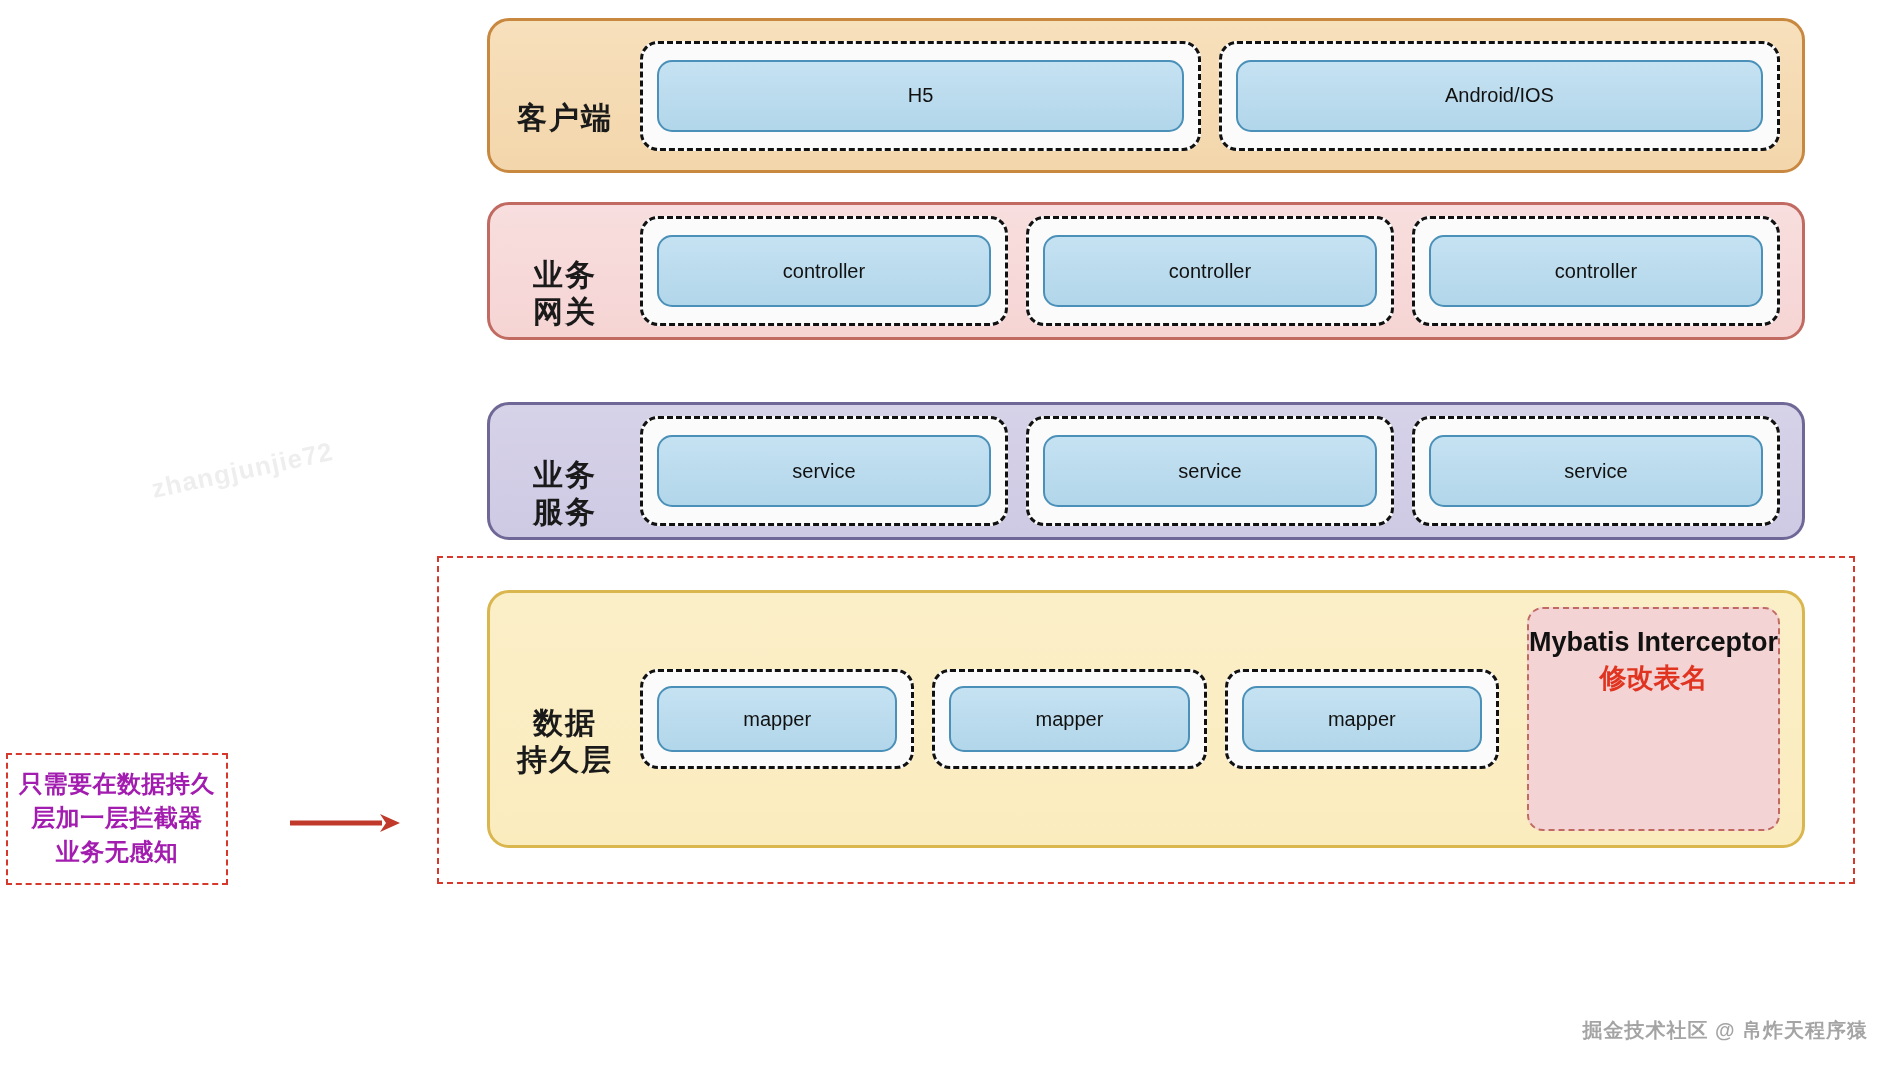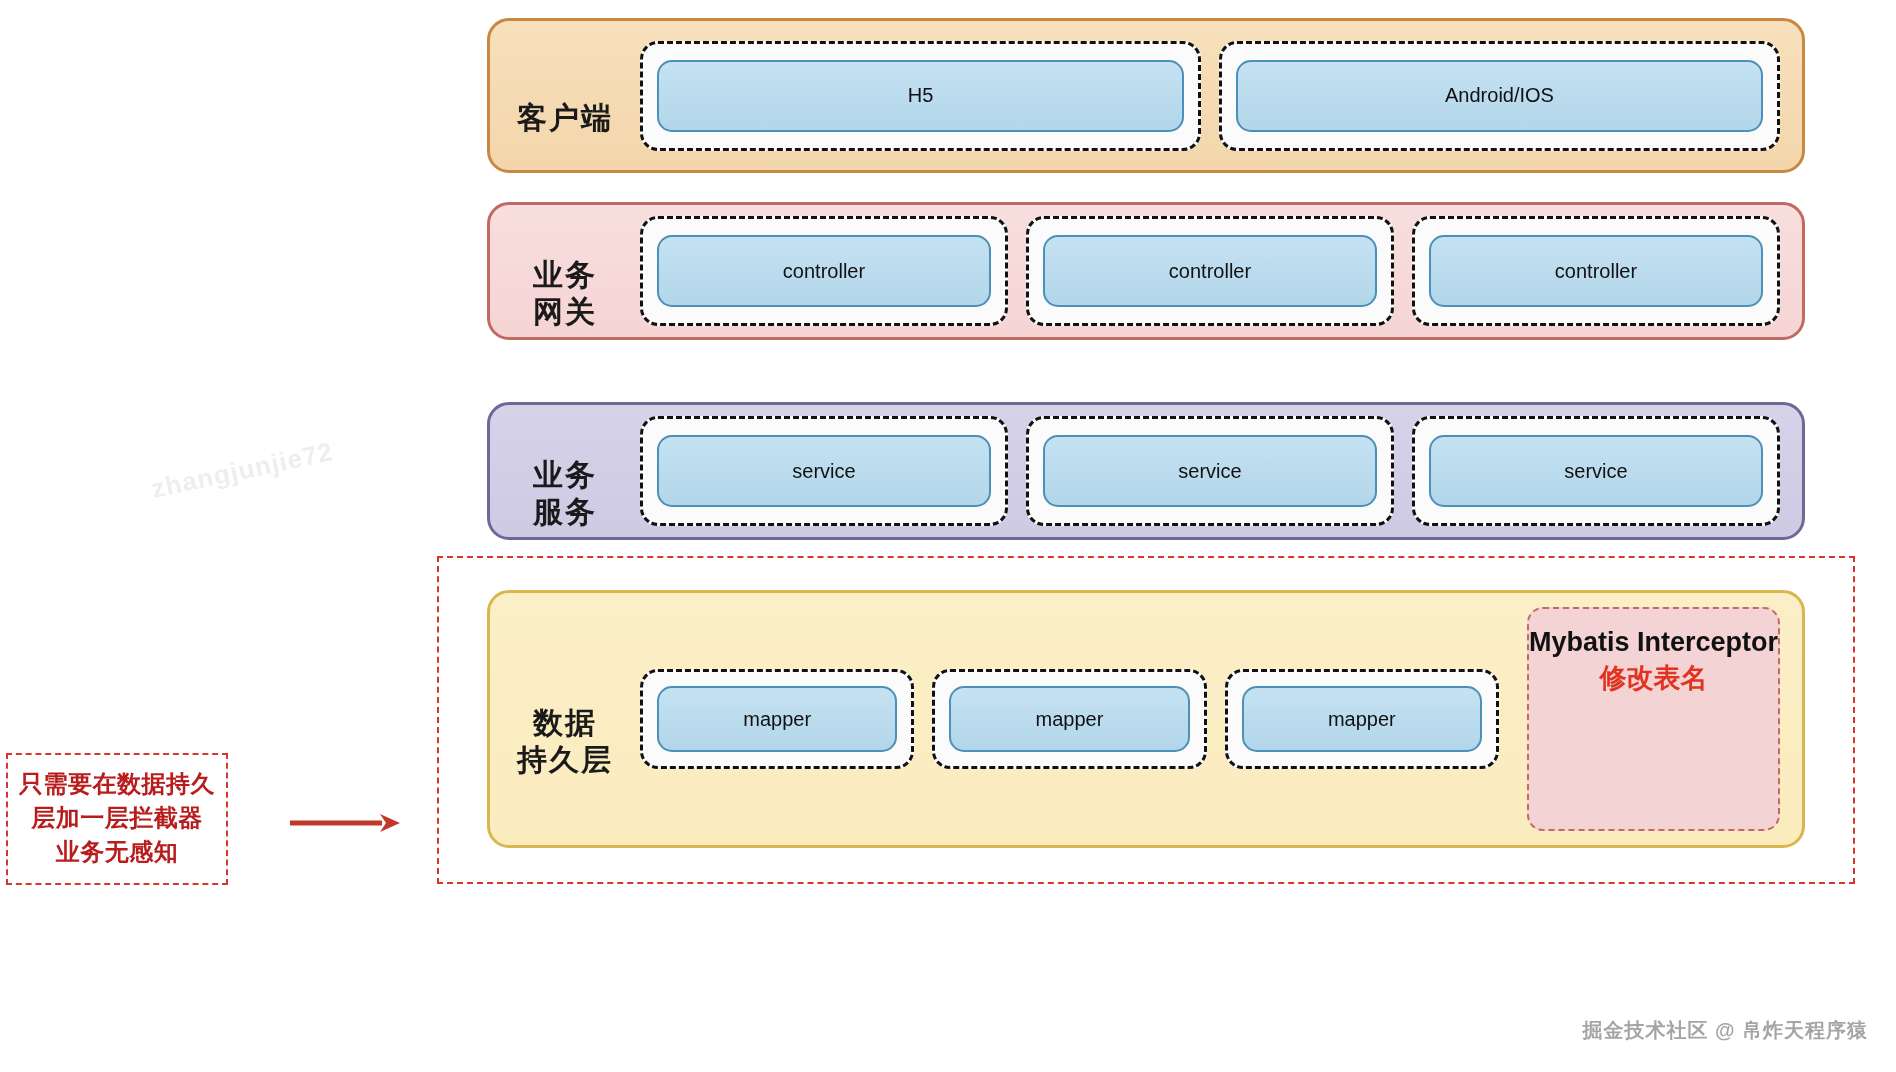"只需要在数据持久" .annotation { color: #b91c1c -> #a21caf }
